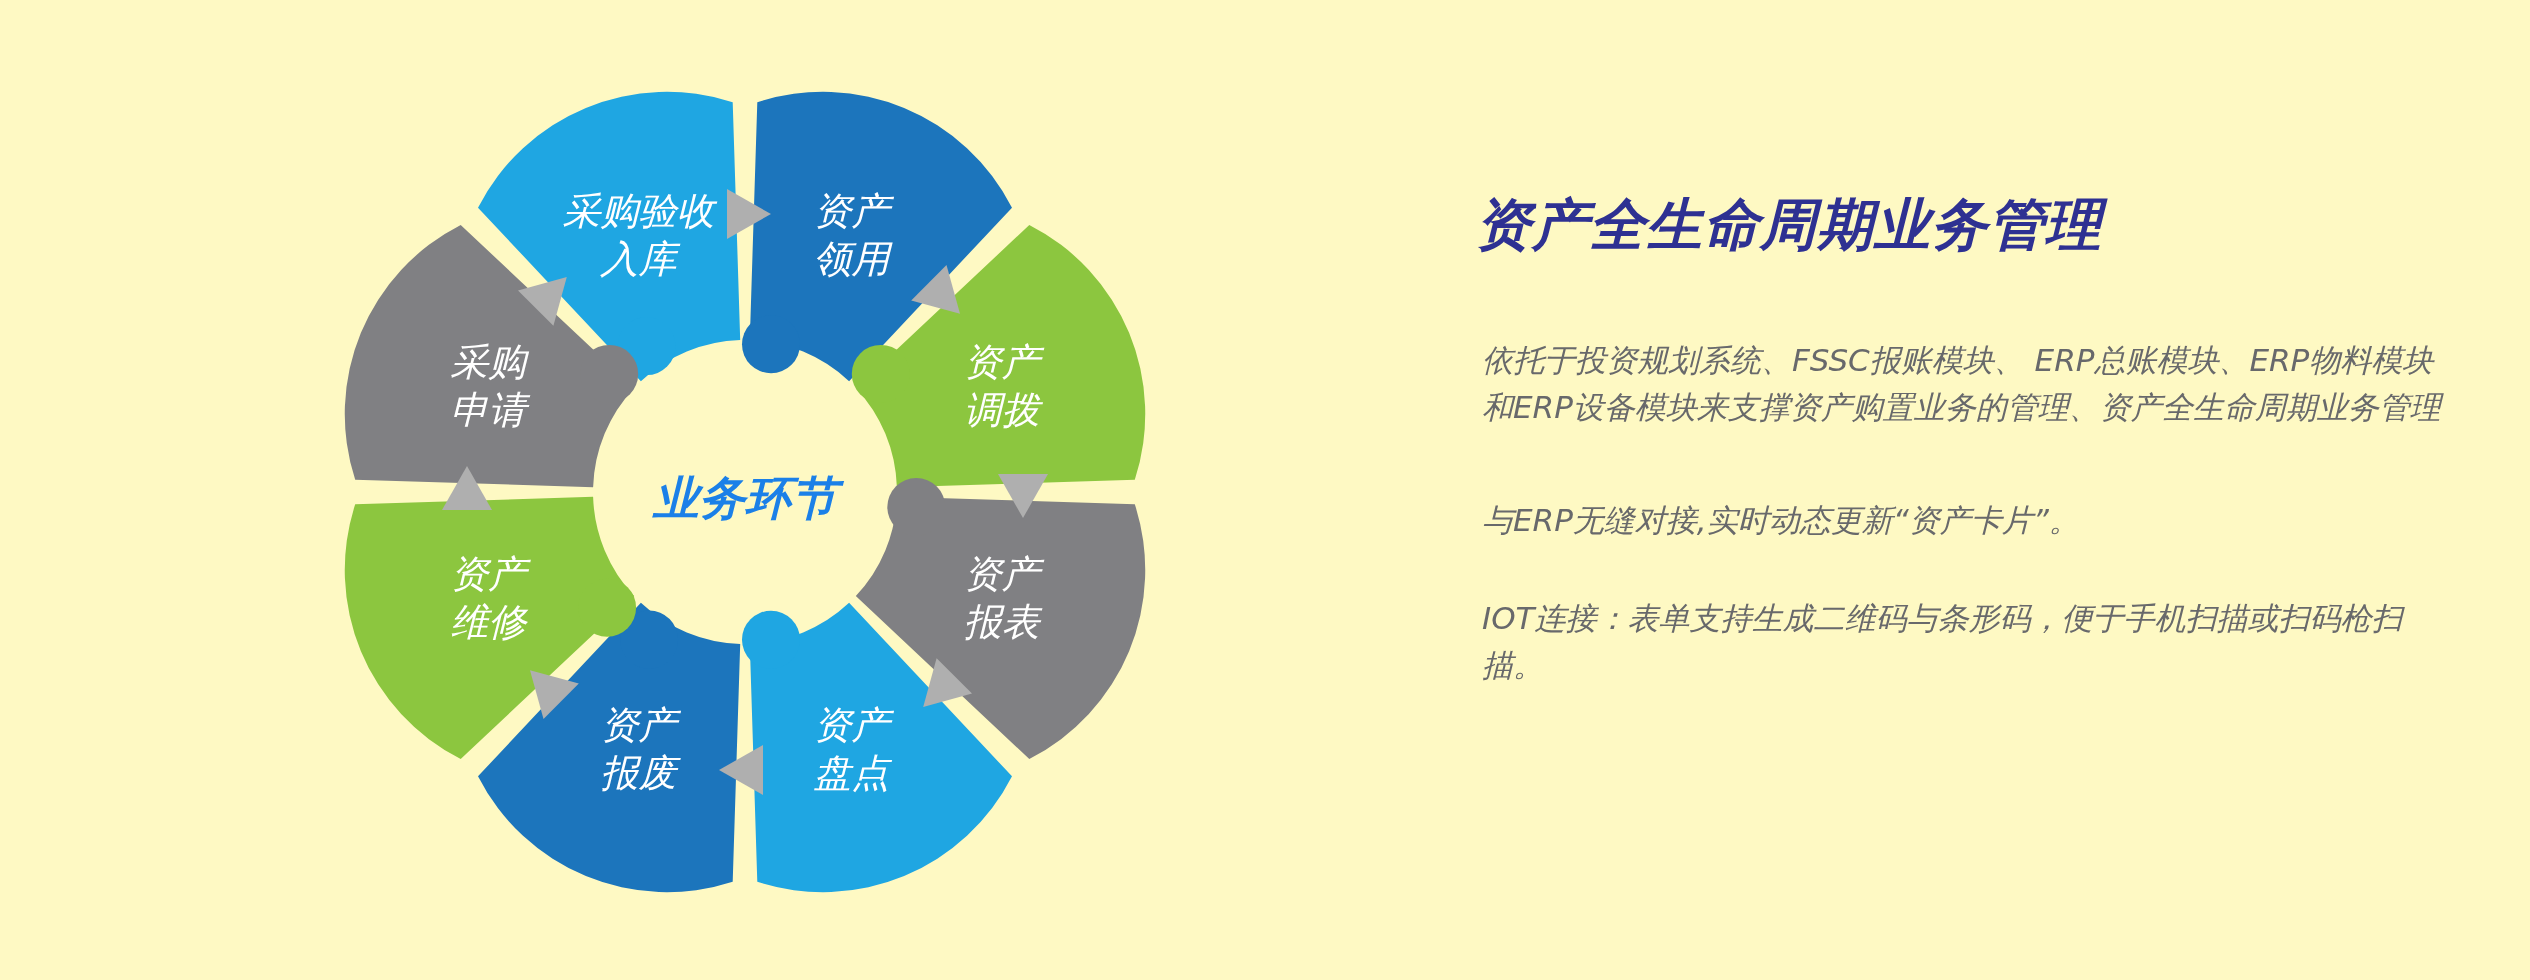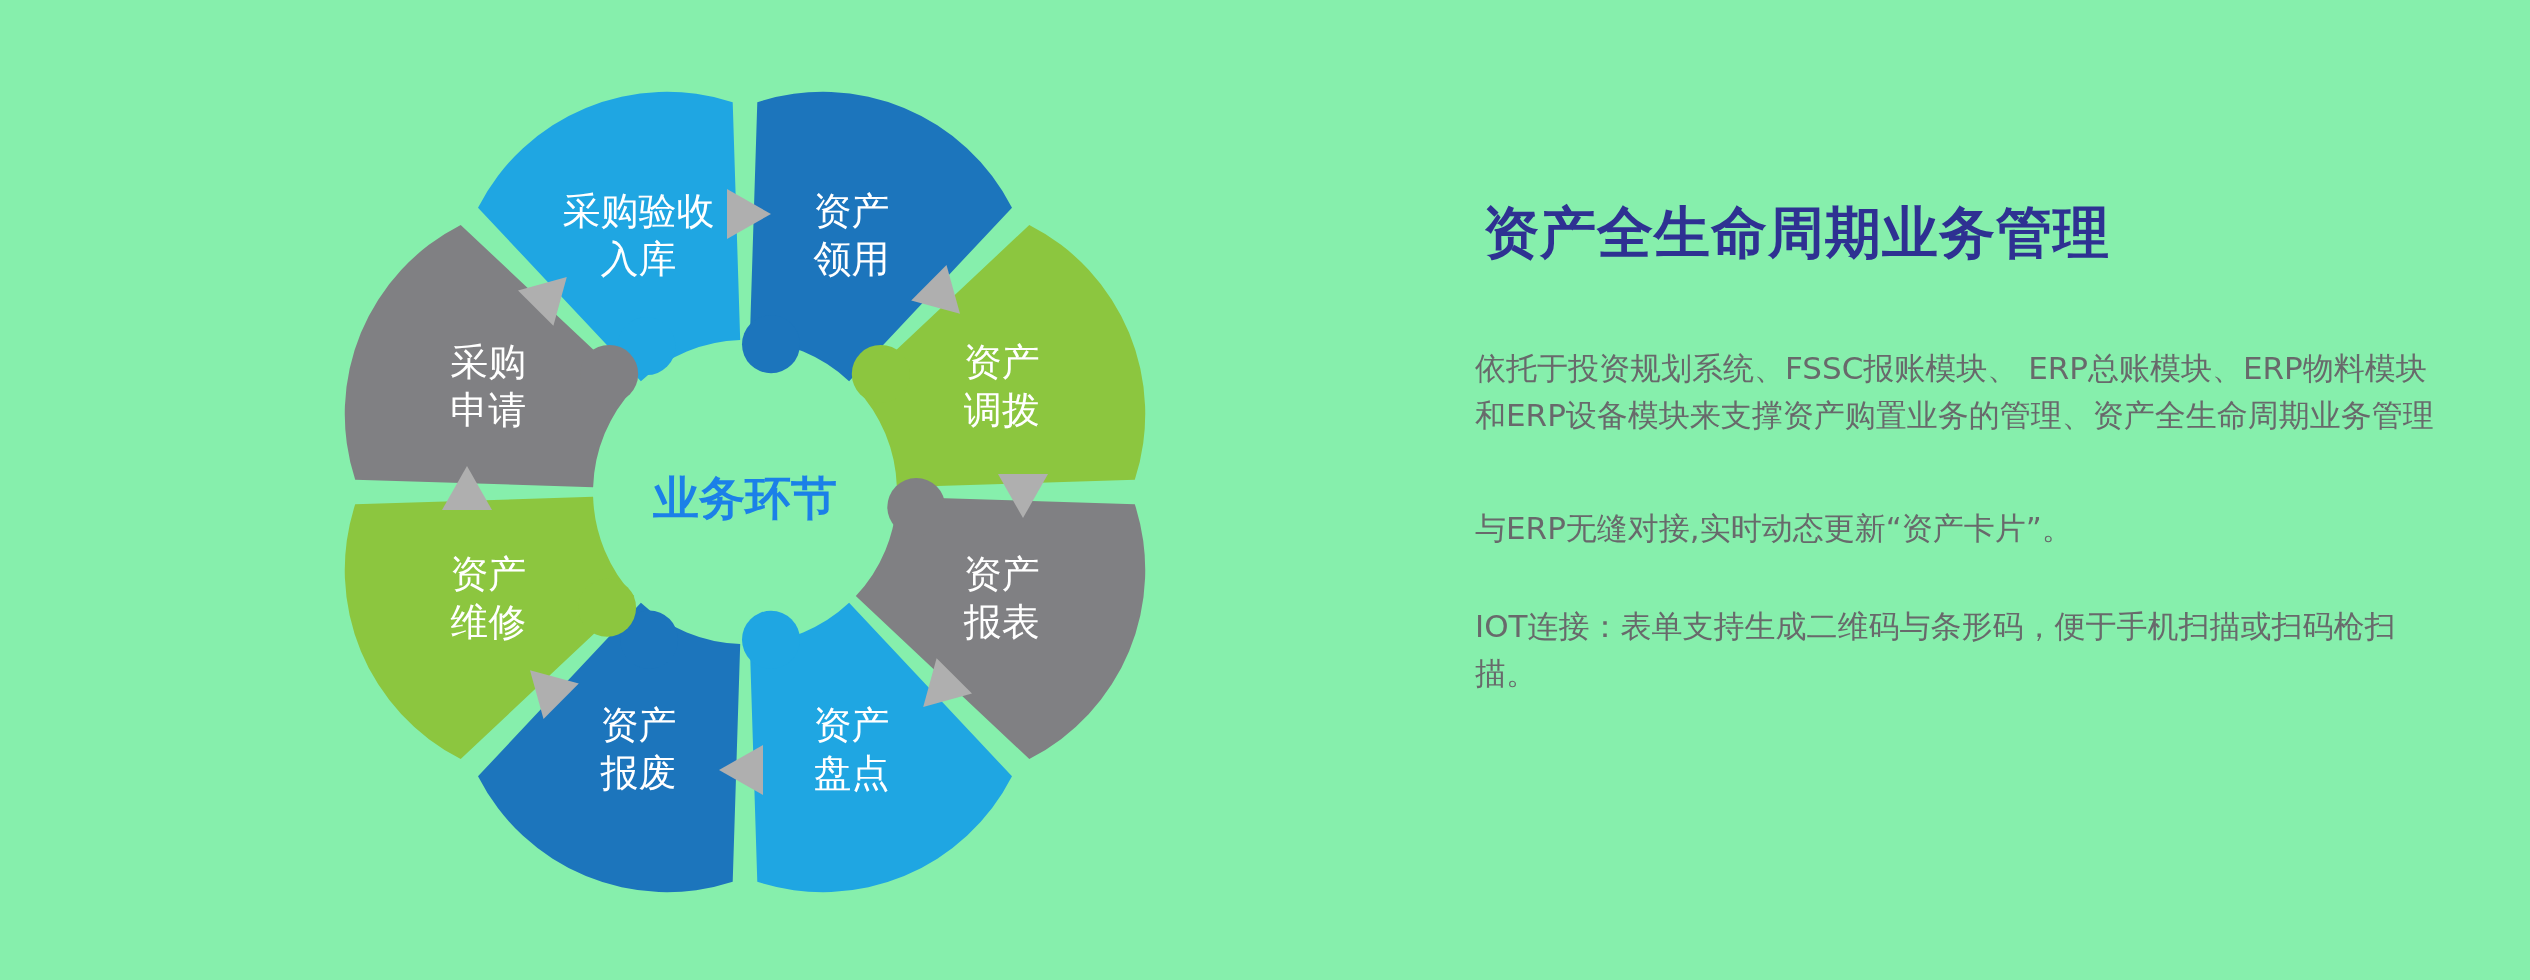"采购验收" .page { background: #86efac -> #fef9c3; font-style: none -> italic }
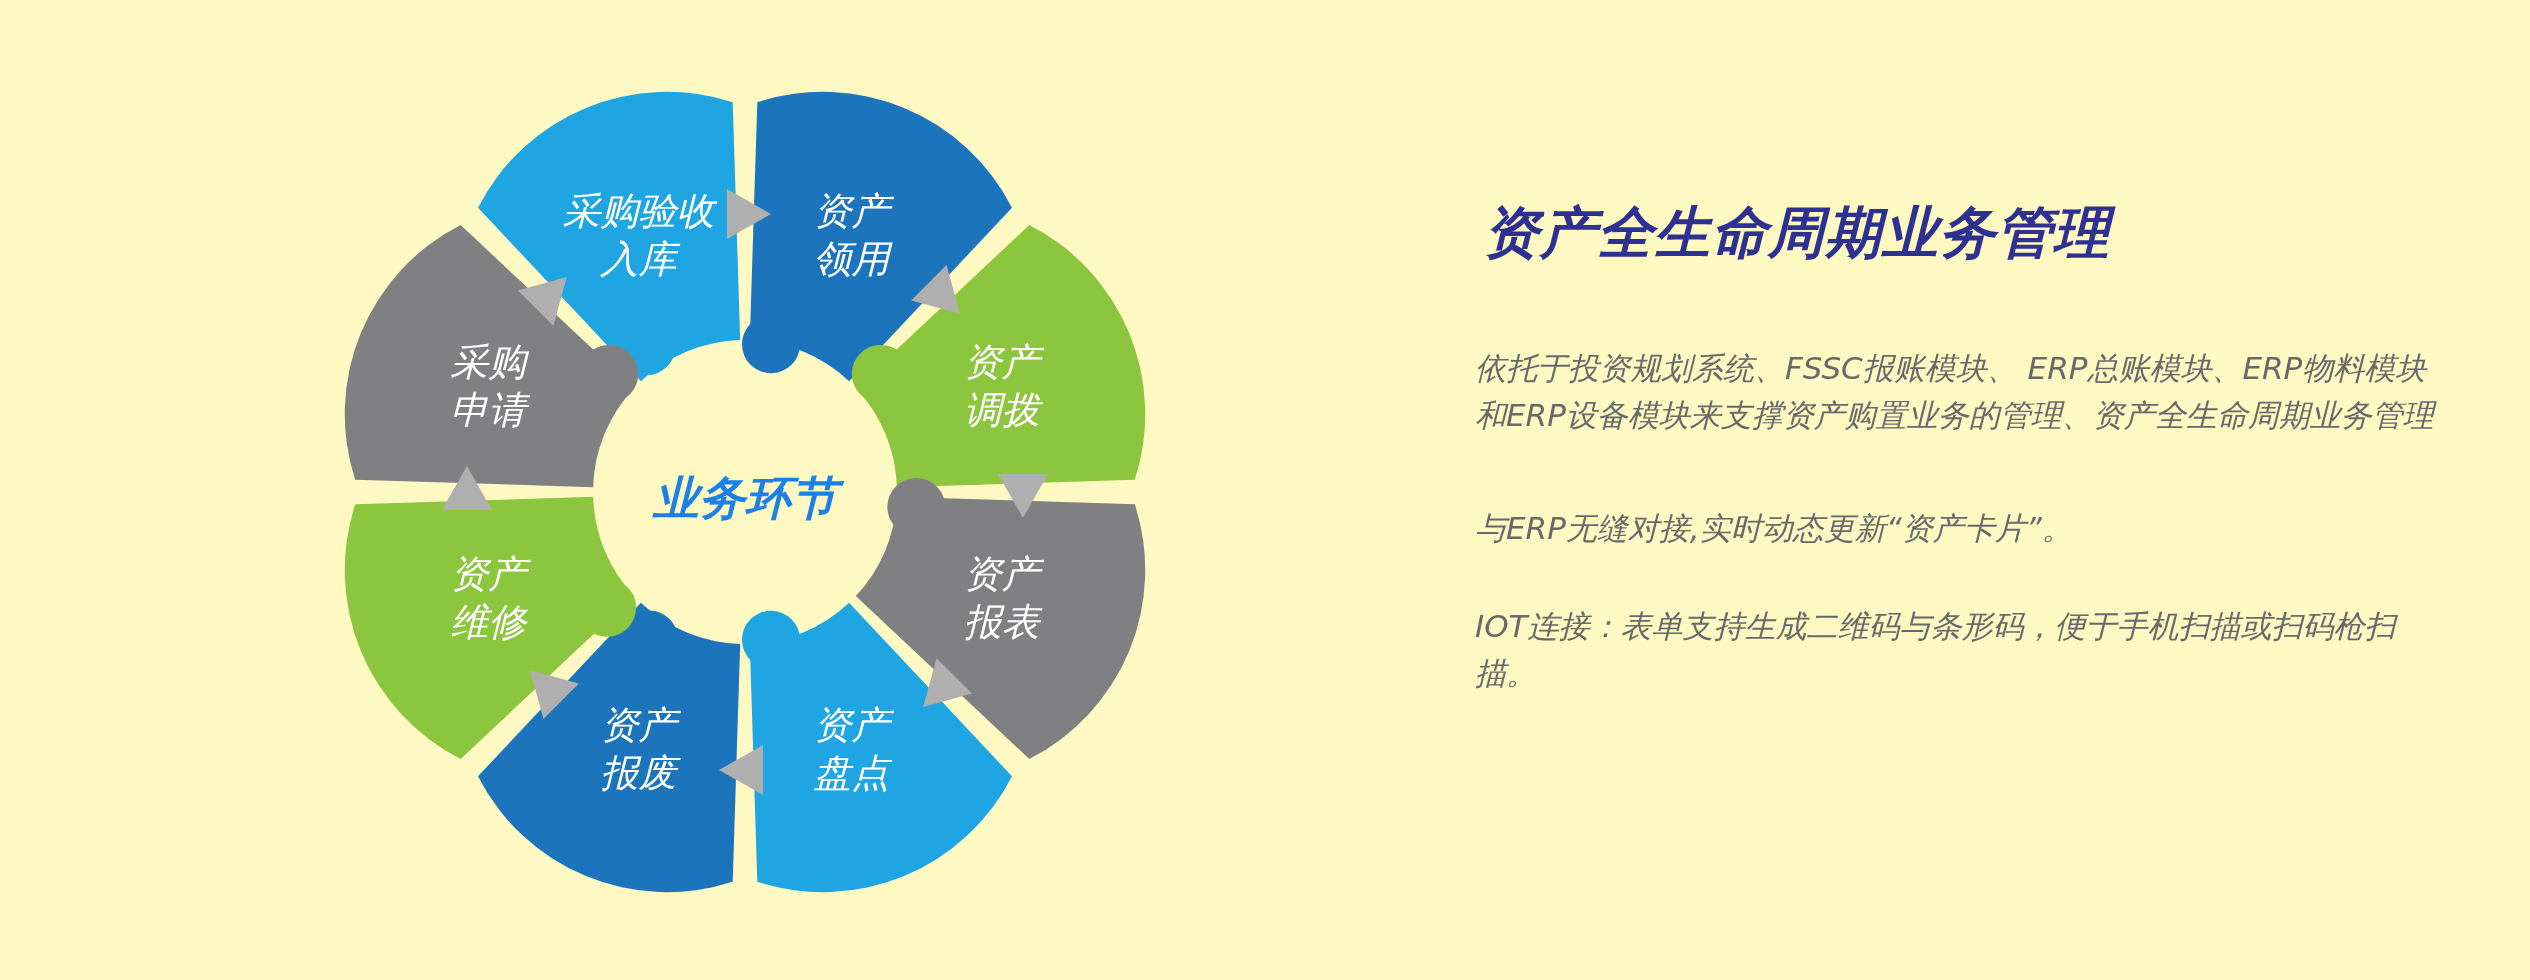"资产全生命周期业务管理" .heading { margin: 8px -> 0 }
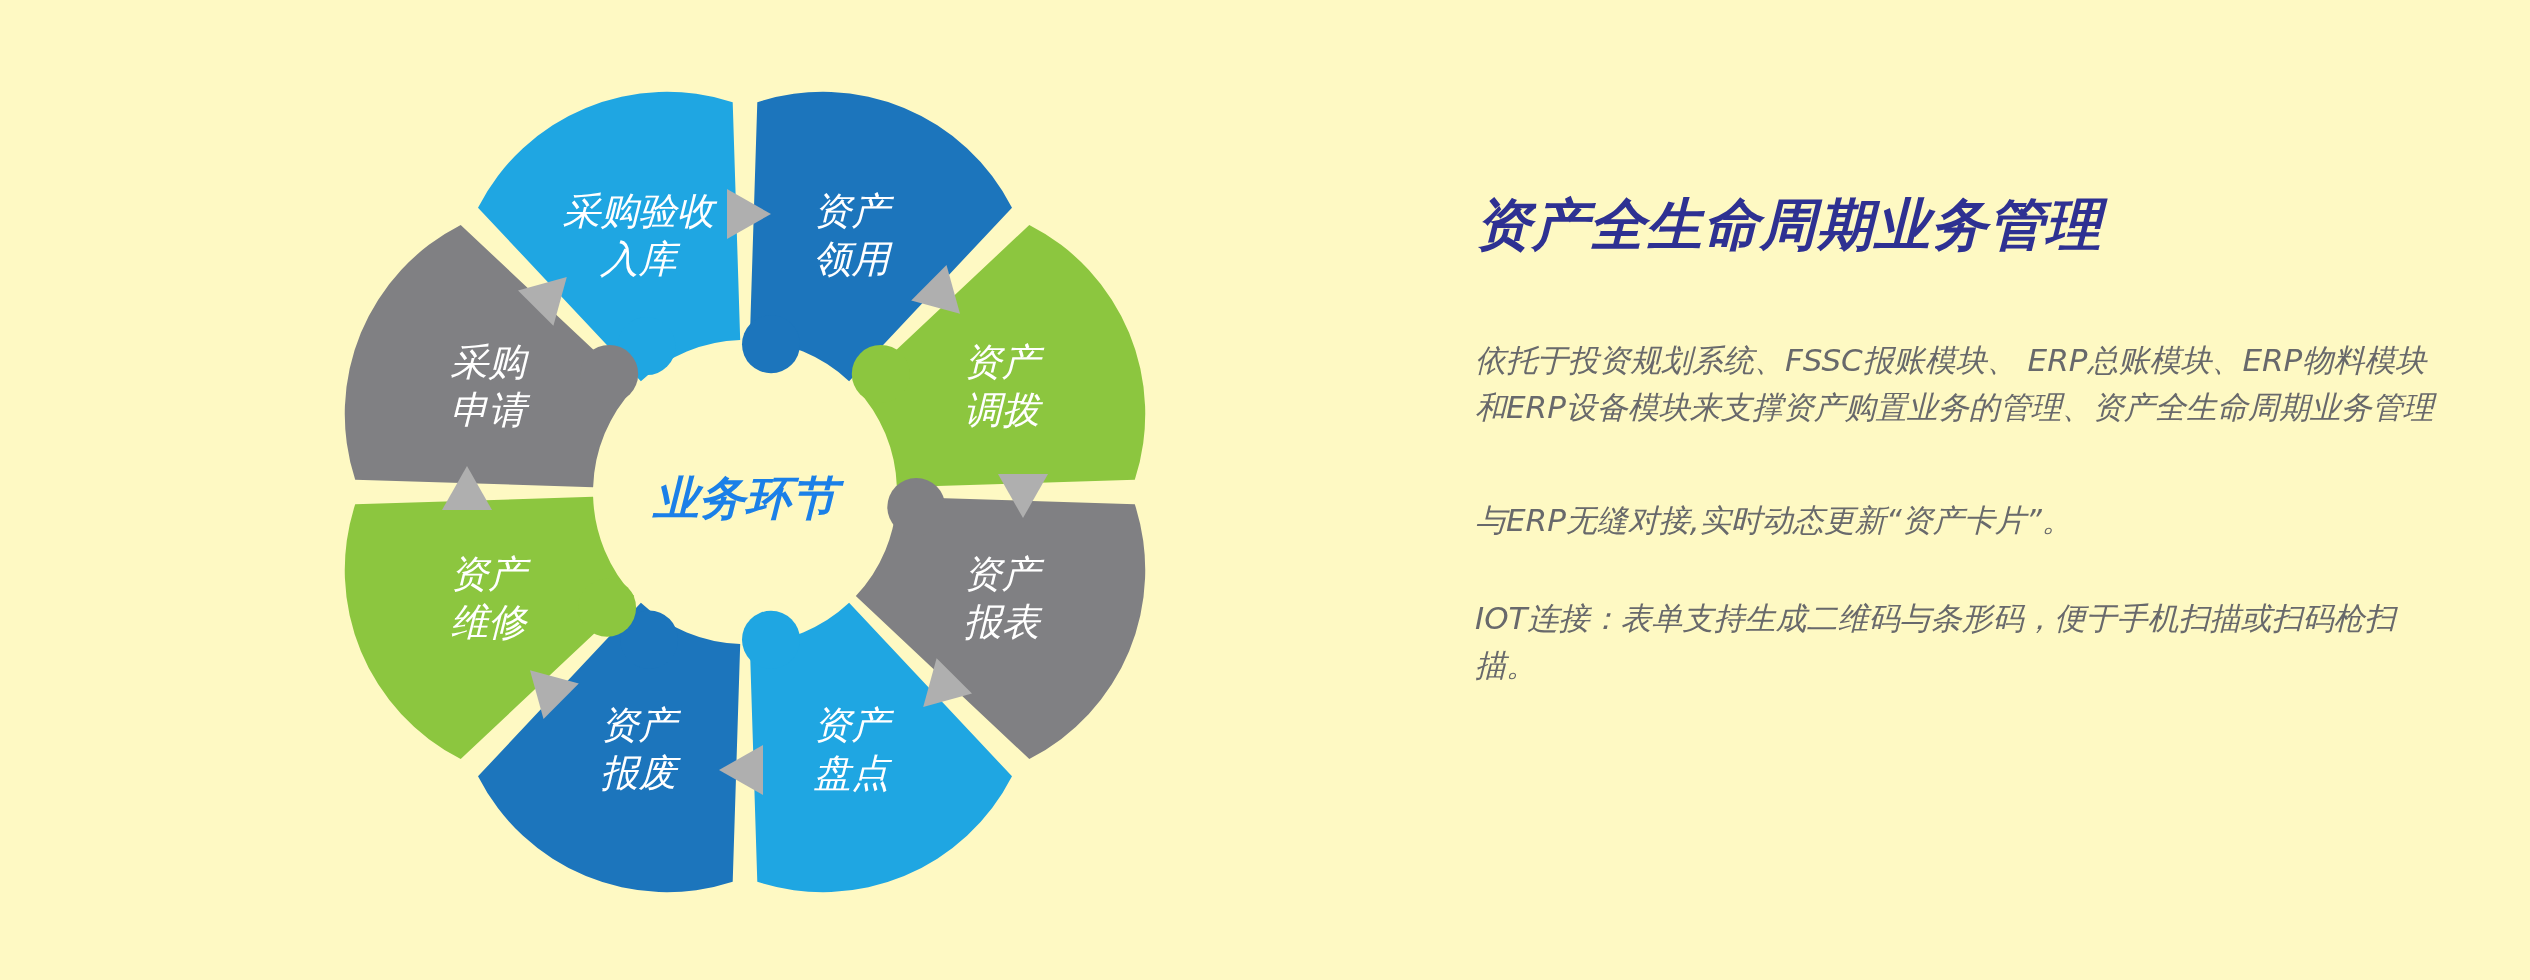"依托于投资规划系统、FSSC报账模块、 ERP总账模块、ERP物料模块" .para { margin: 0 -> 7px }
